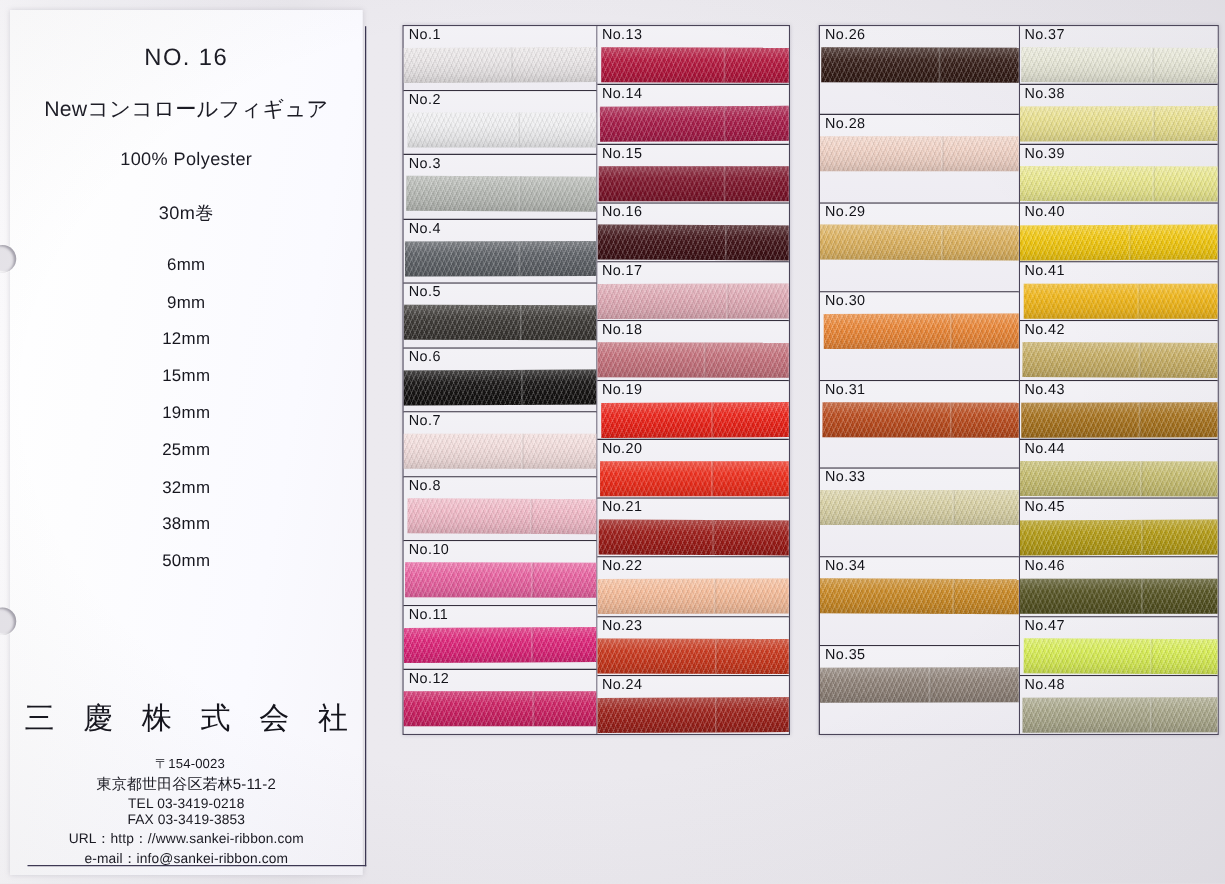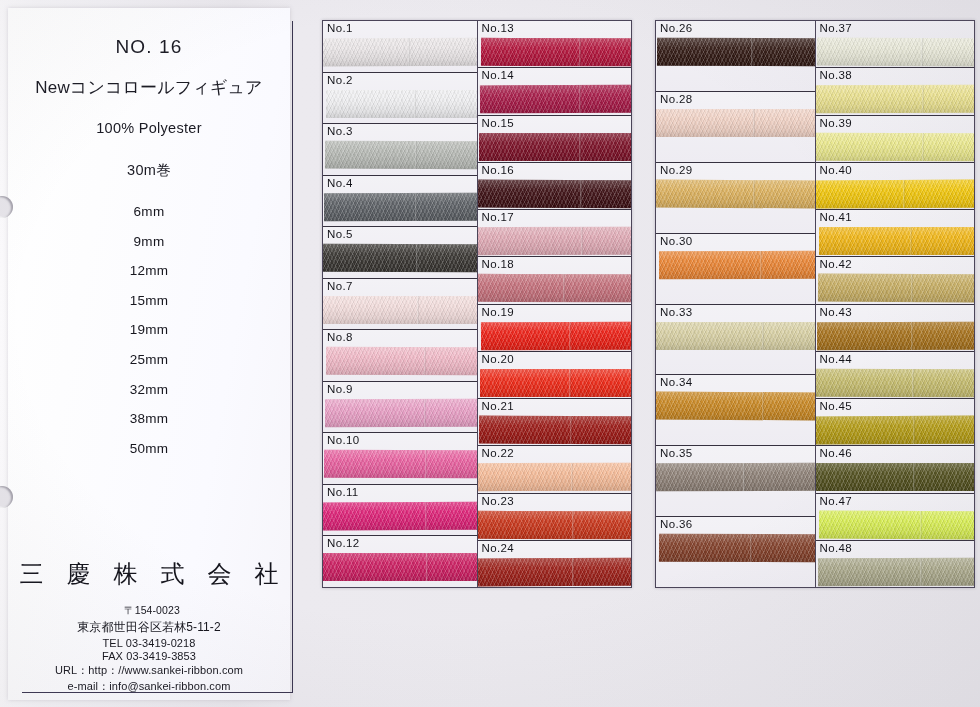"No.6" div.swatch-cell { html: none -> <div> <span>No.6</span> <div> <div> <div></div> </div> </div> </div> }
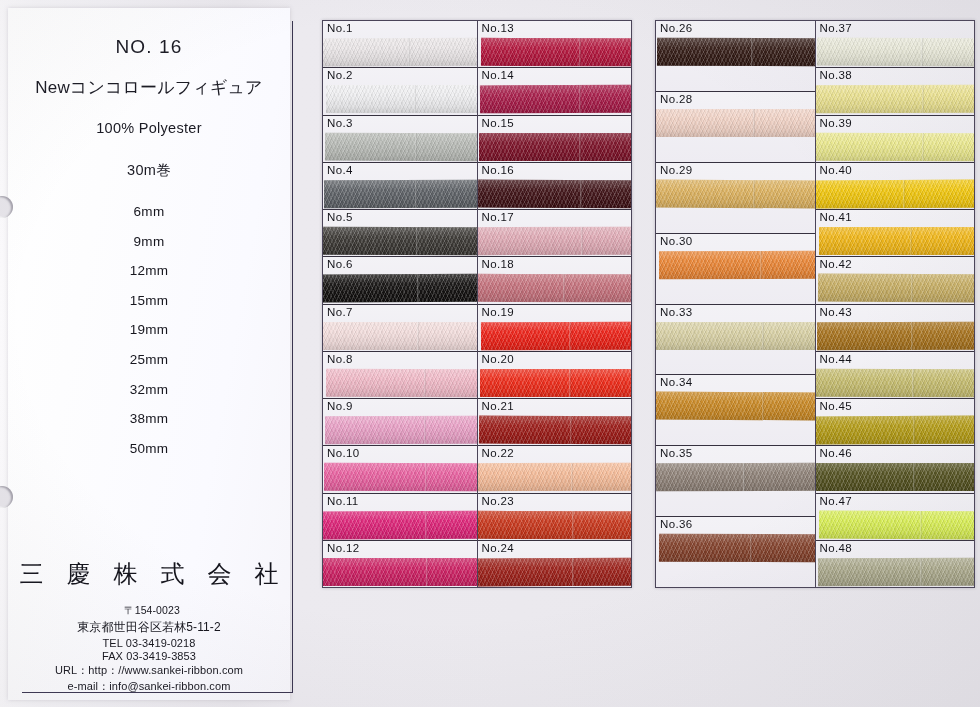"No.31" div.swatch-cell { html: none -> <div> <span>No.31</span> <div> <div> <div></div> </div> </div> </div> }
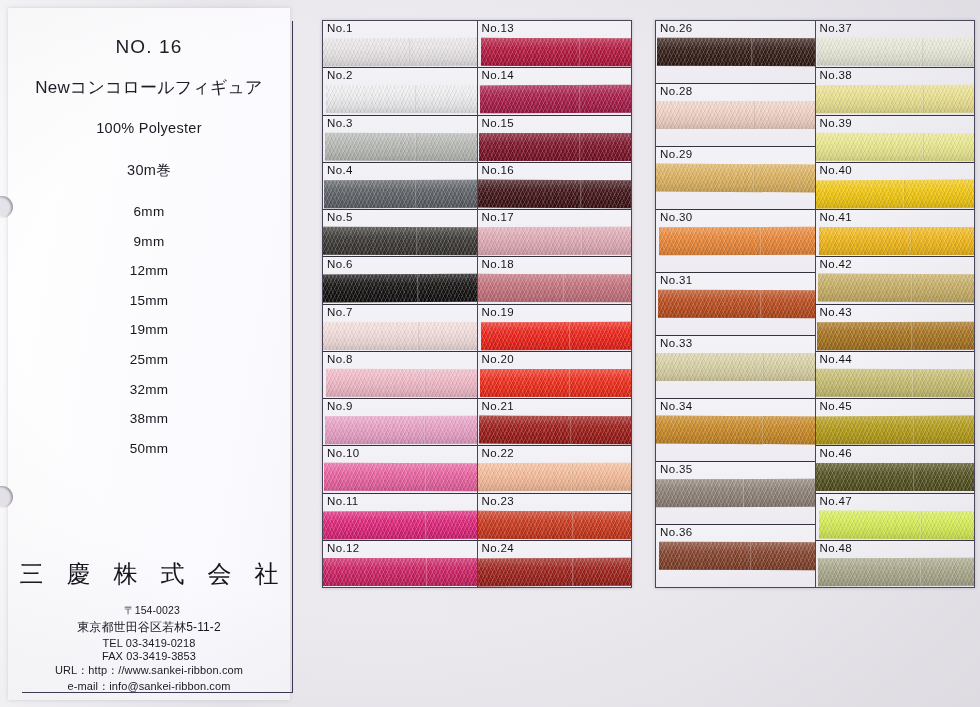"No.9" div.swatch-cell { html: <div> <span>No.9</span> <div> <div> <div></div> </div> </div> </div> -> none }
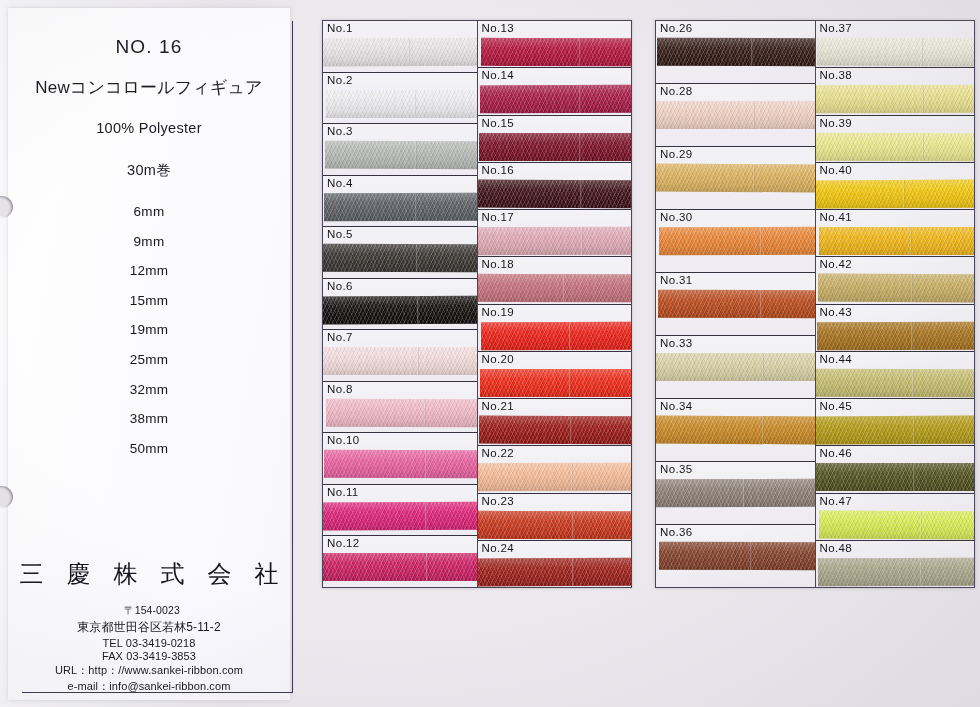"No.36" div.swatch-cell { html: <div> <span>No.36</span> <div> <div> <div></div> </div> </div> </div> -> none }
